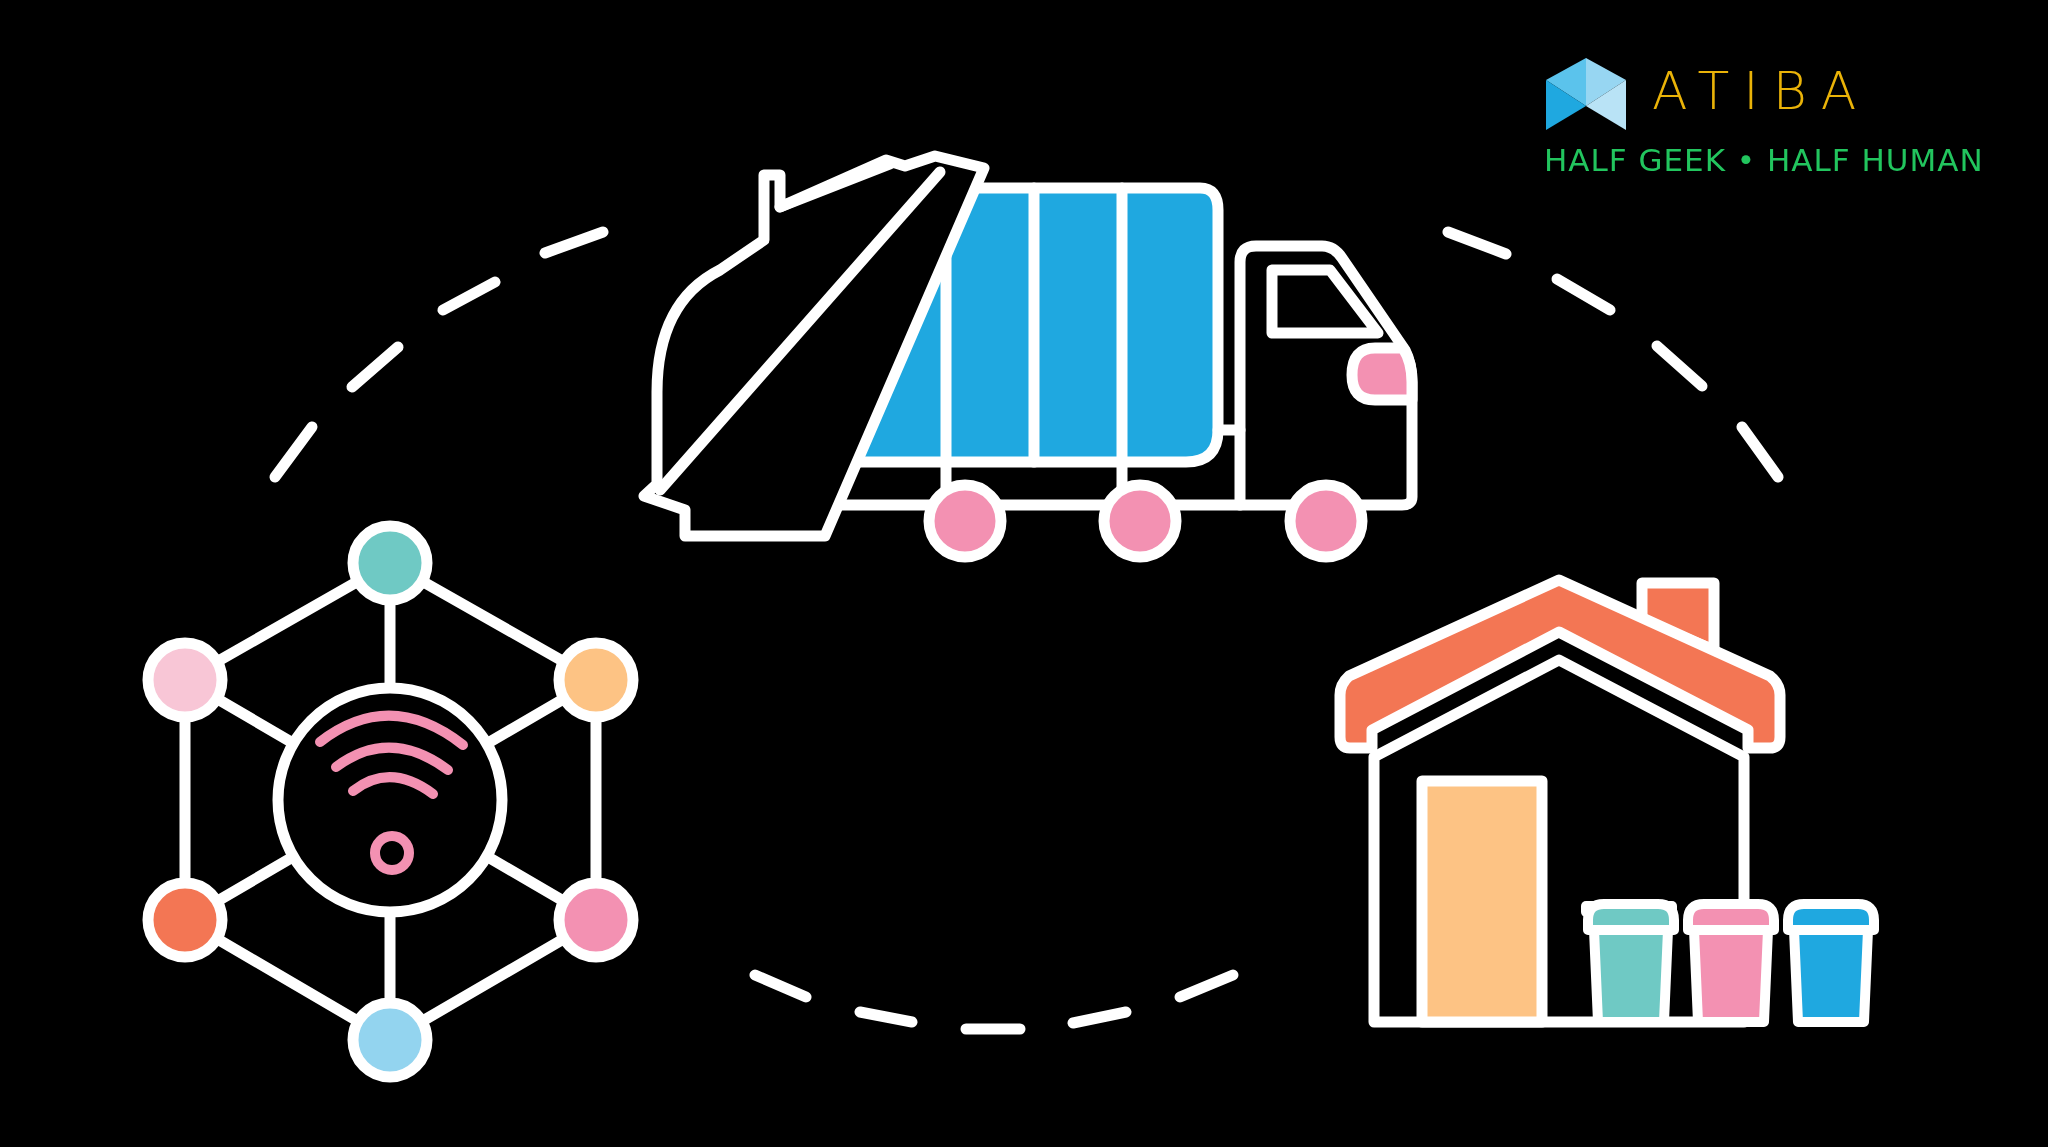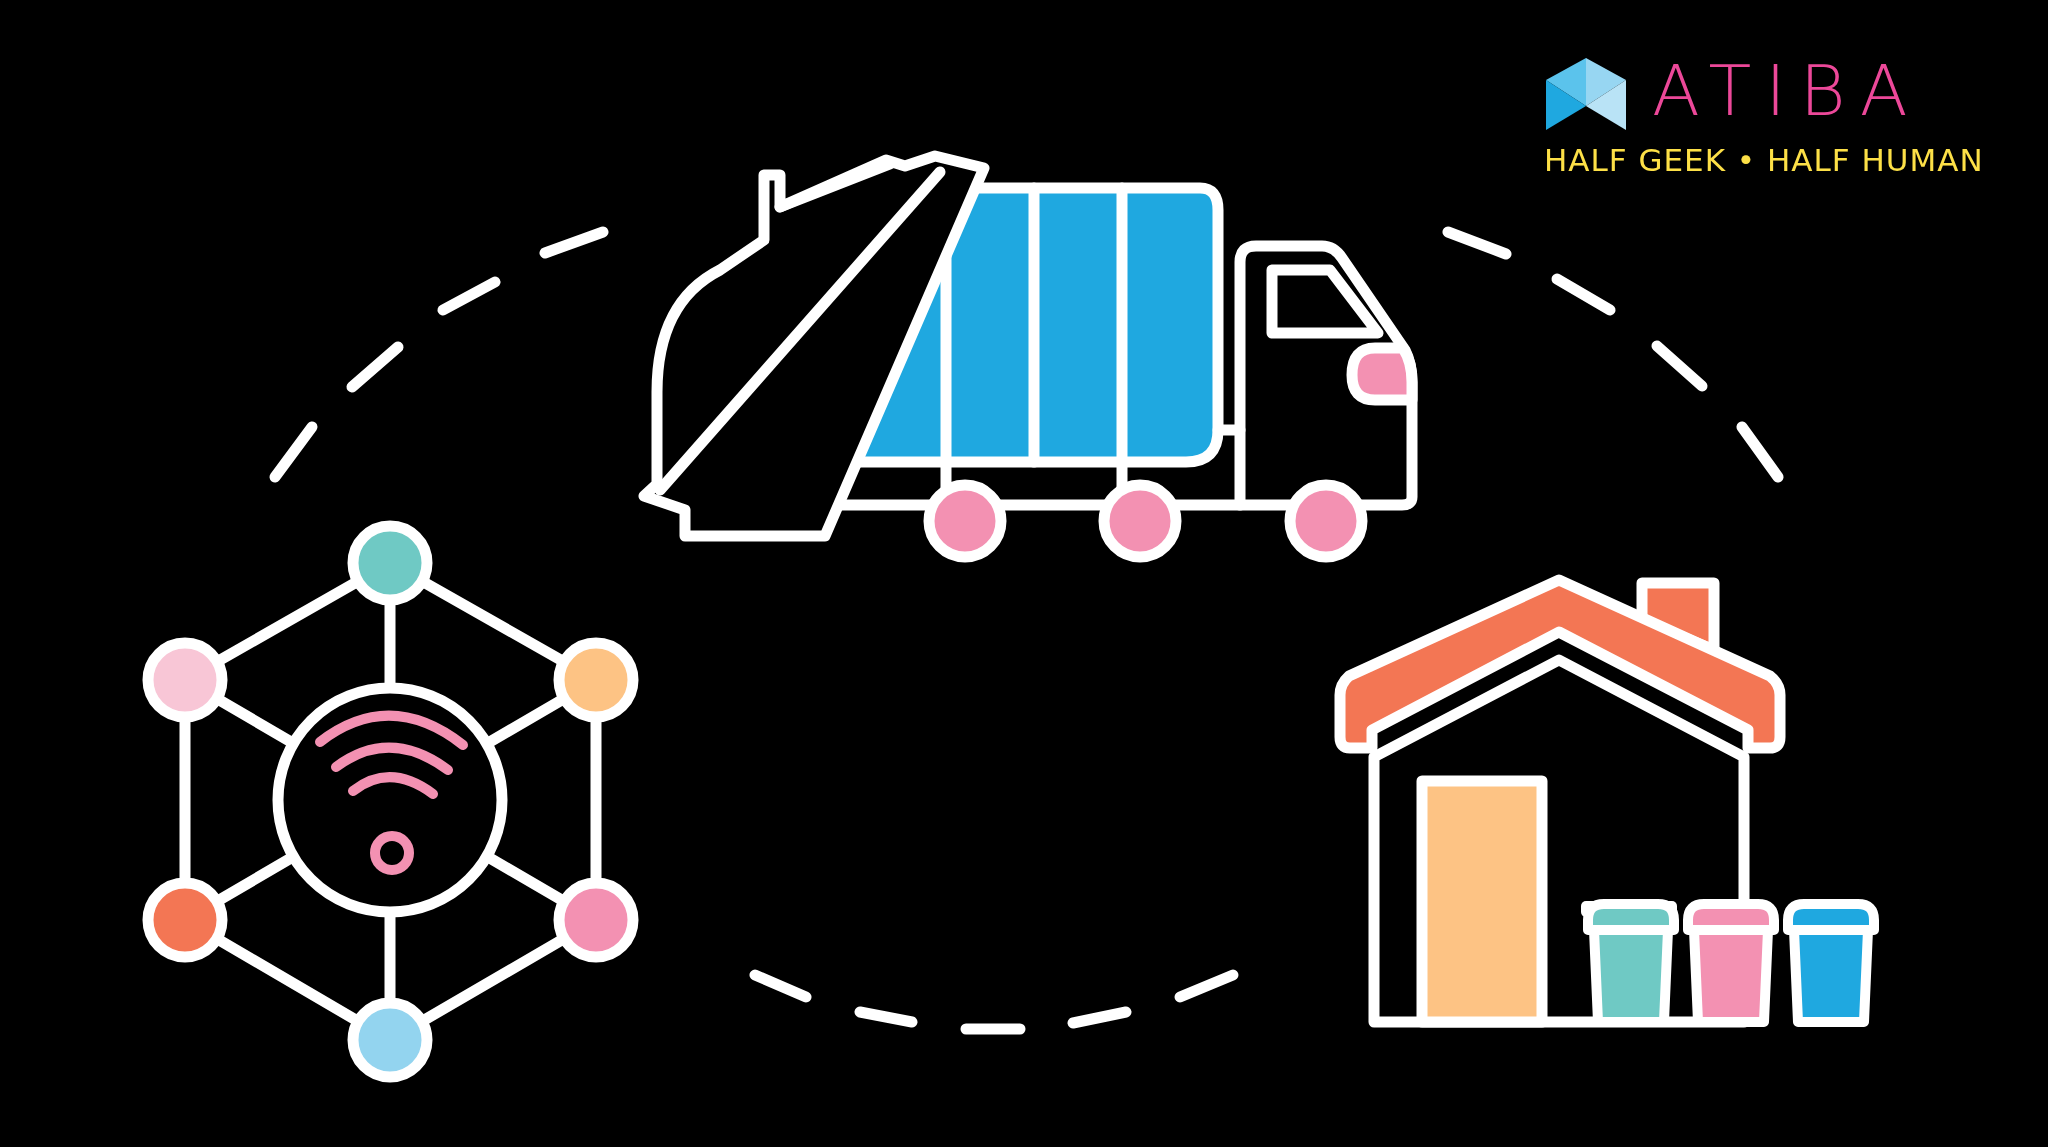"ATIBA" .logo-word { color: #ec4899 -> #eab308; font-size: 70px -> 52px }
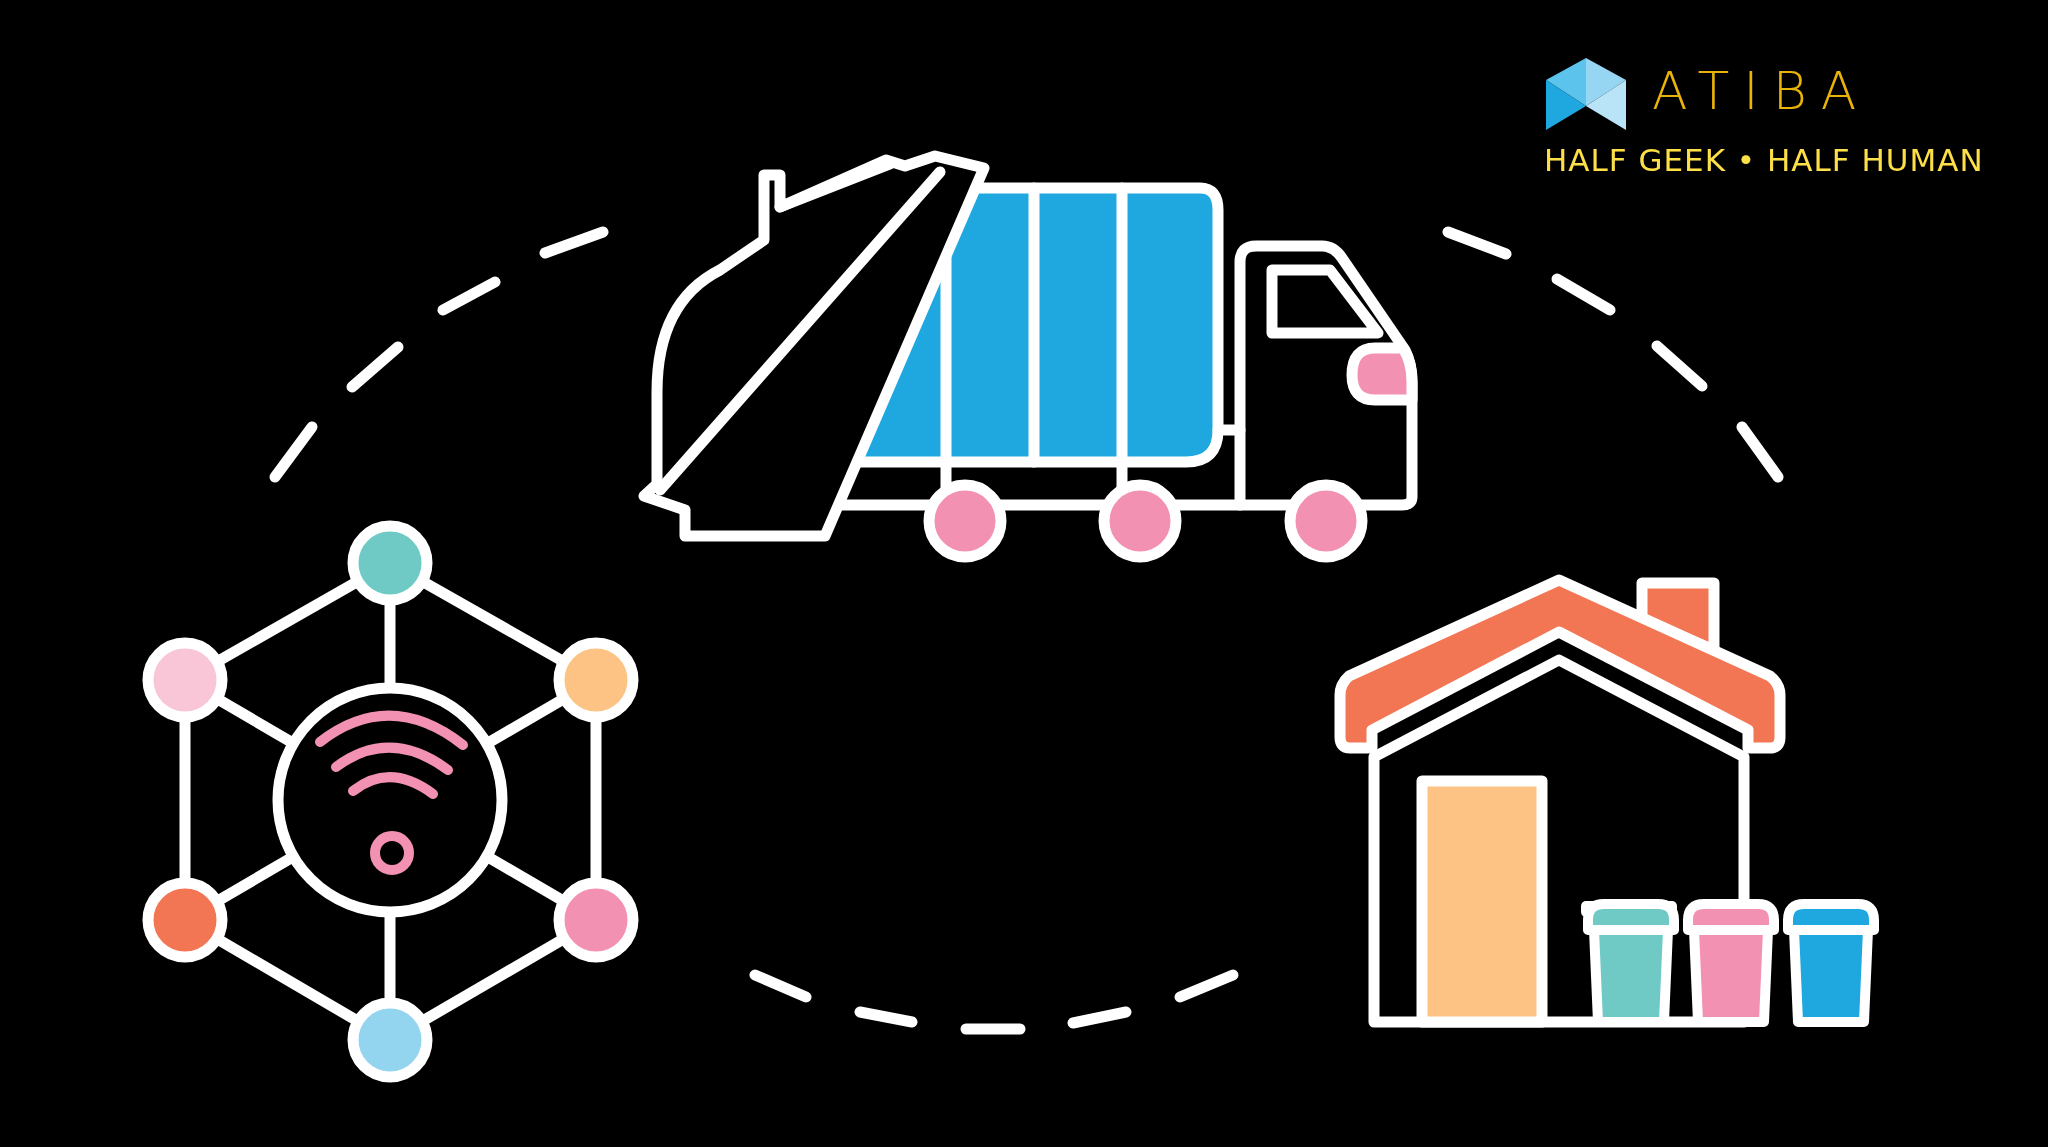"HALF GEEK • HALF HUMAN" .logo-tag { color: #fde047 -> #22c55e }
